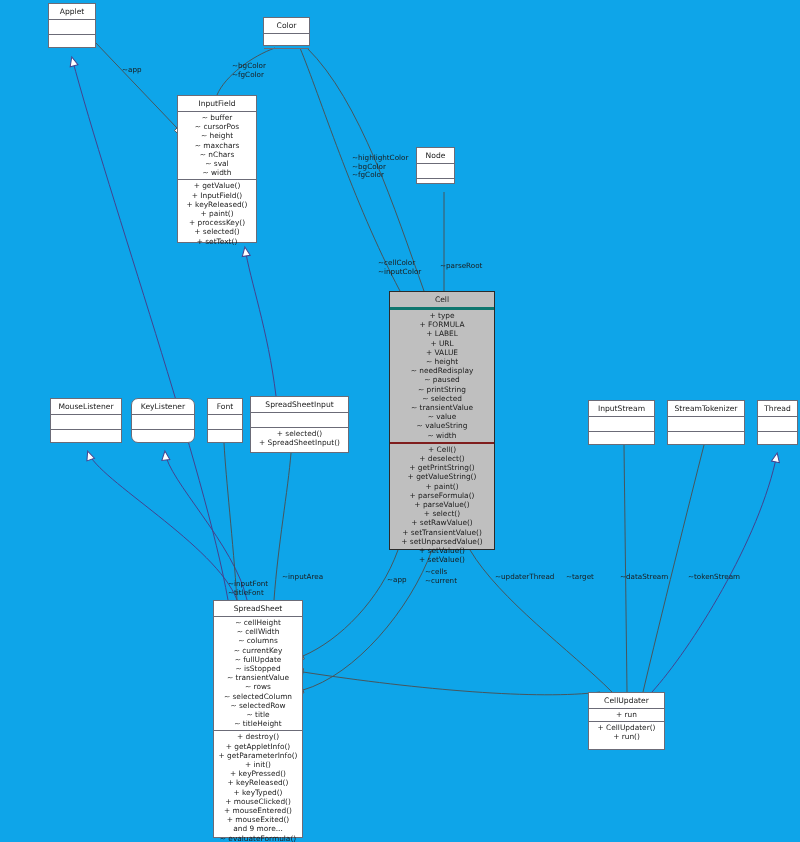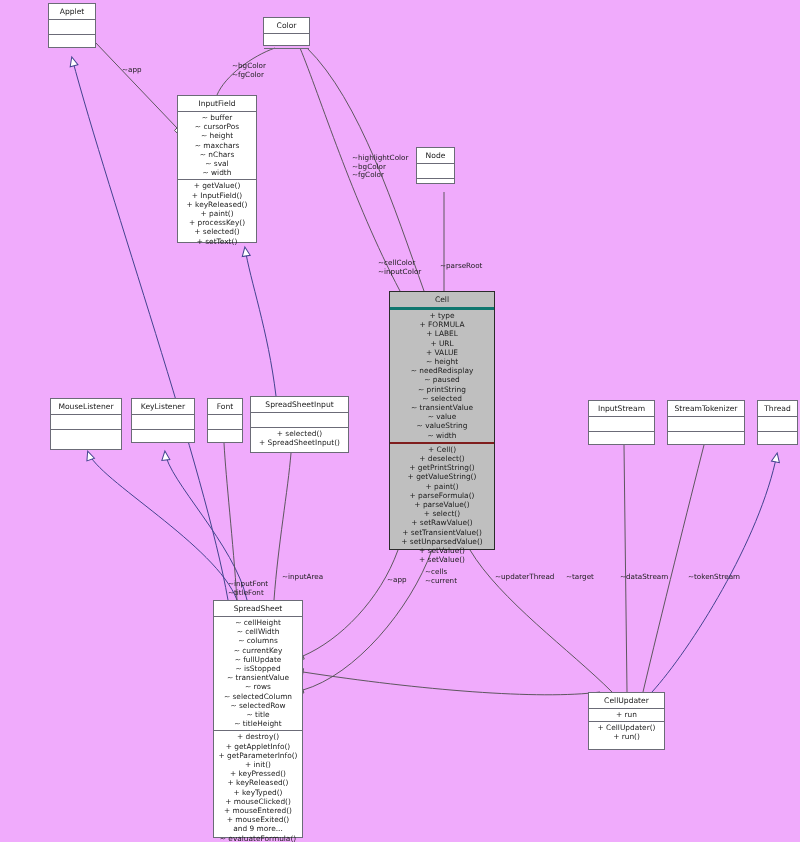"Applet" #diagram { background: #f0abfc -> #0ea5e9 }
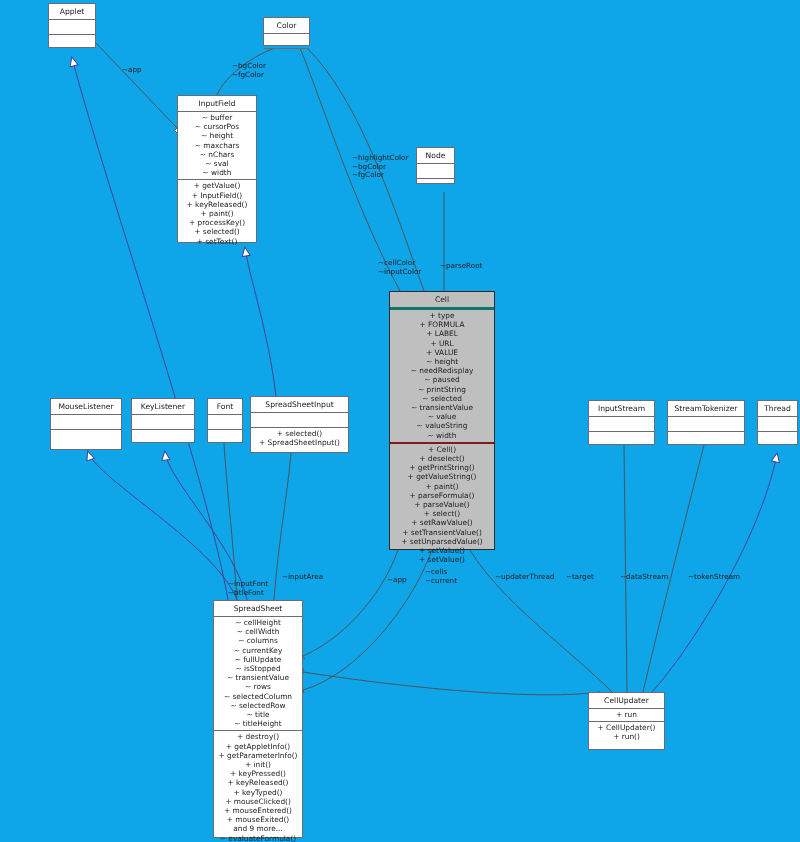"MouseListener" div.uml-class { height: 52px -> 45px }
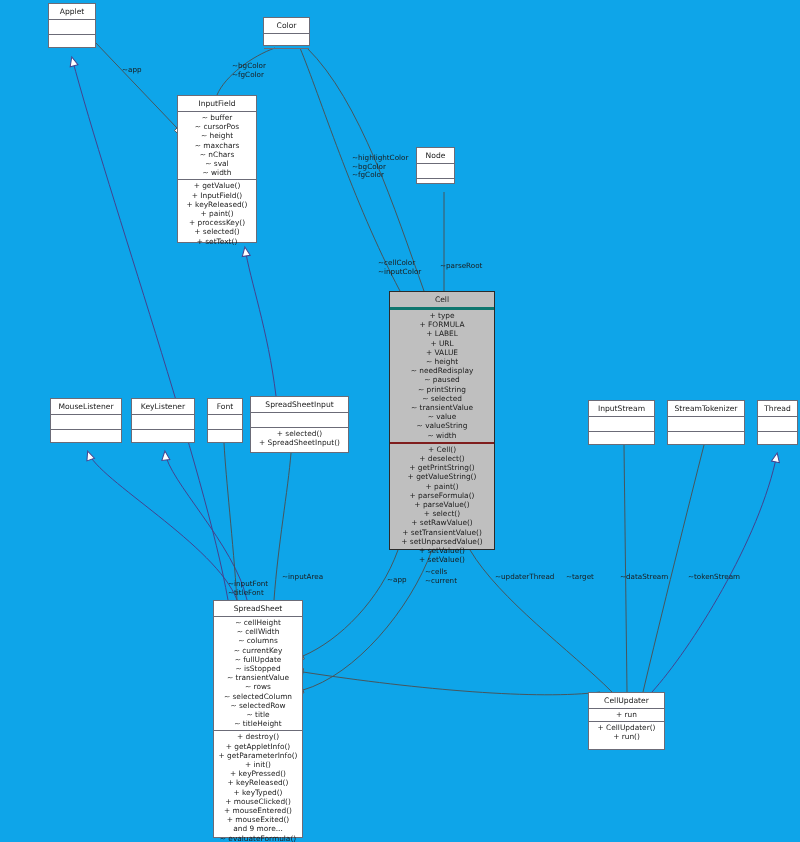"KeyListener" div.uml-class { border-radius: none -> 7px }
